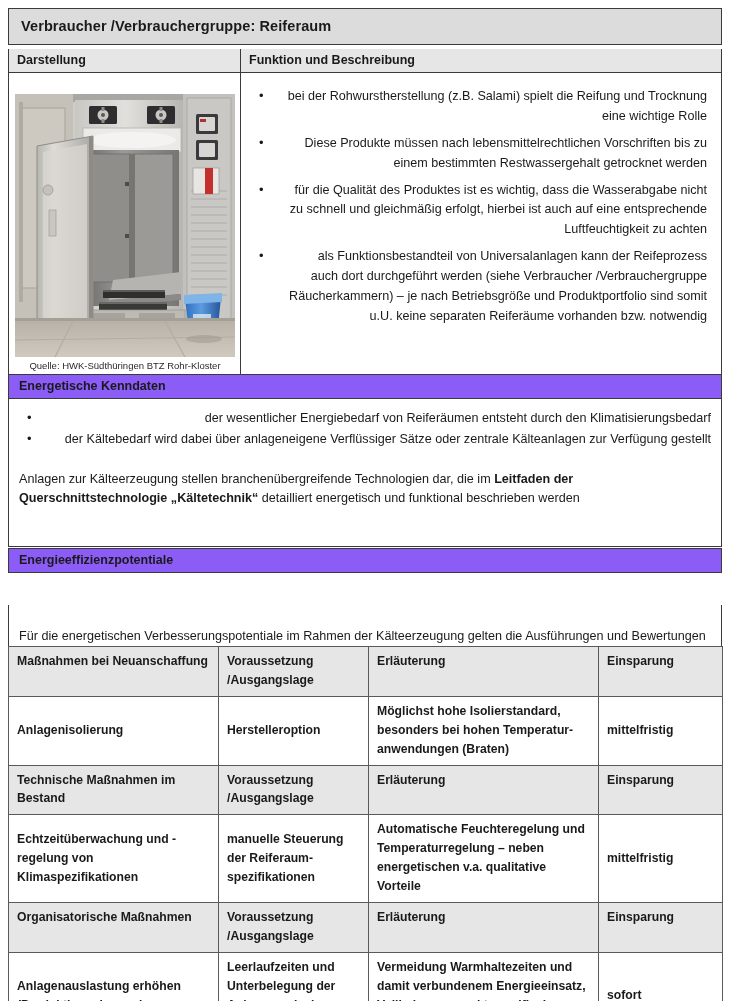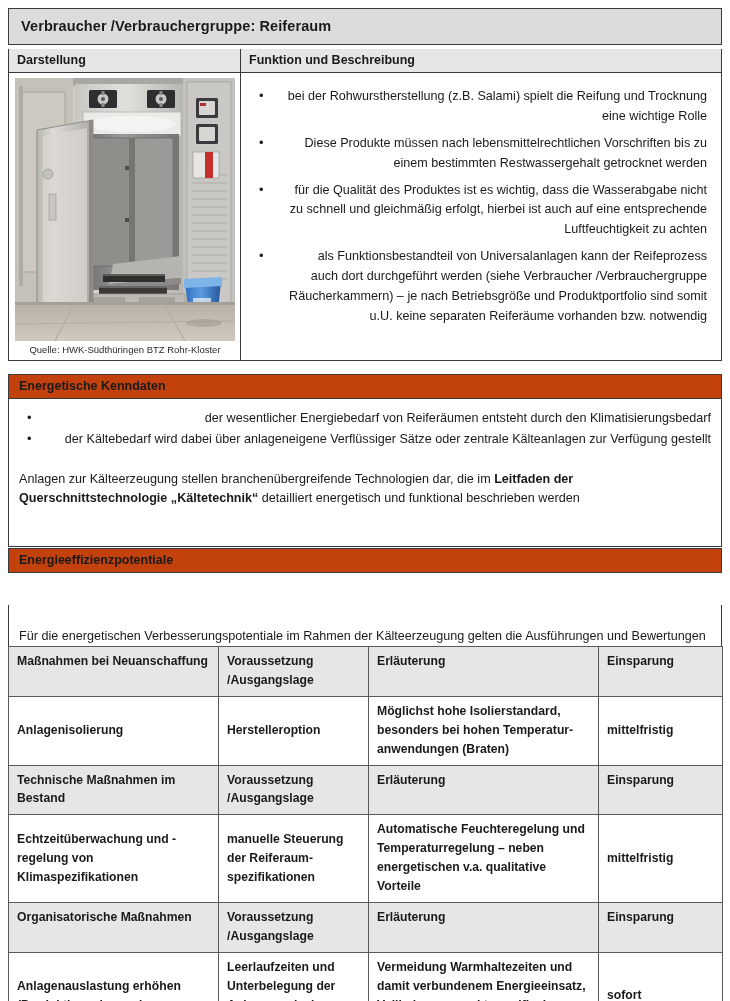"Quelle: HWK-Südthüringen BTZ" .photo-wrap { margin: 0 auto -> 16px auto }
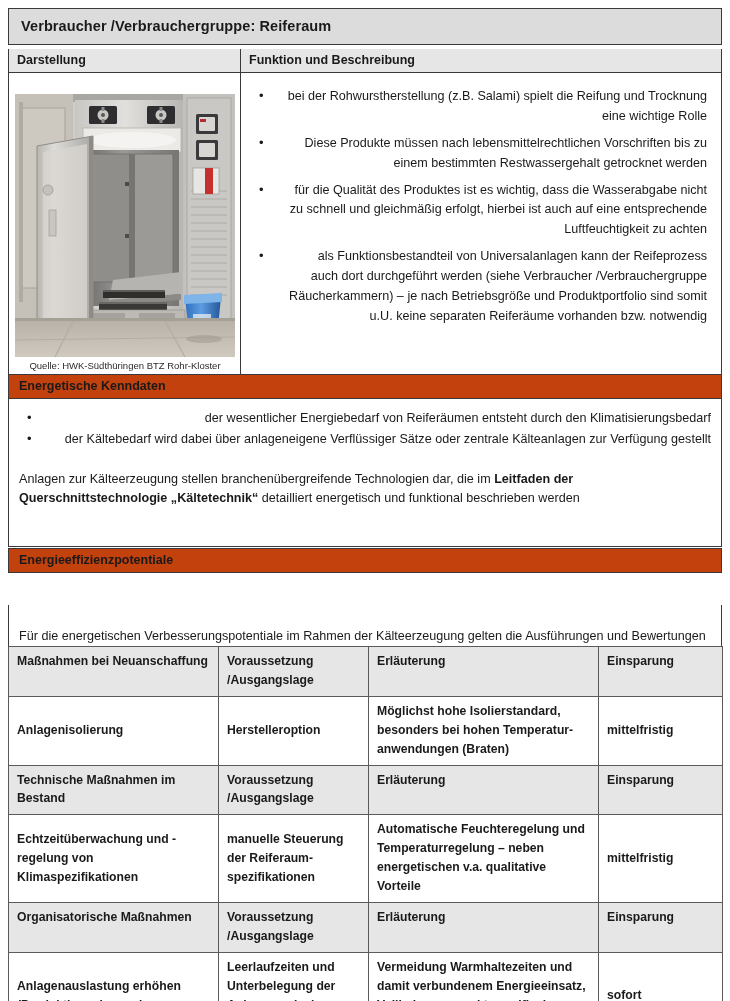"Energetische Kenndaten" .sec-head { background: #c2410c -> #8b5cf6 }
